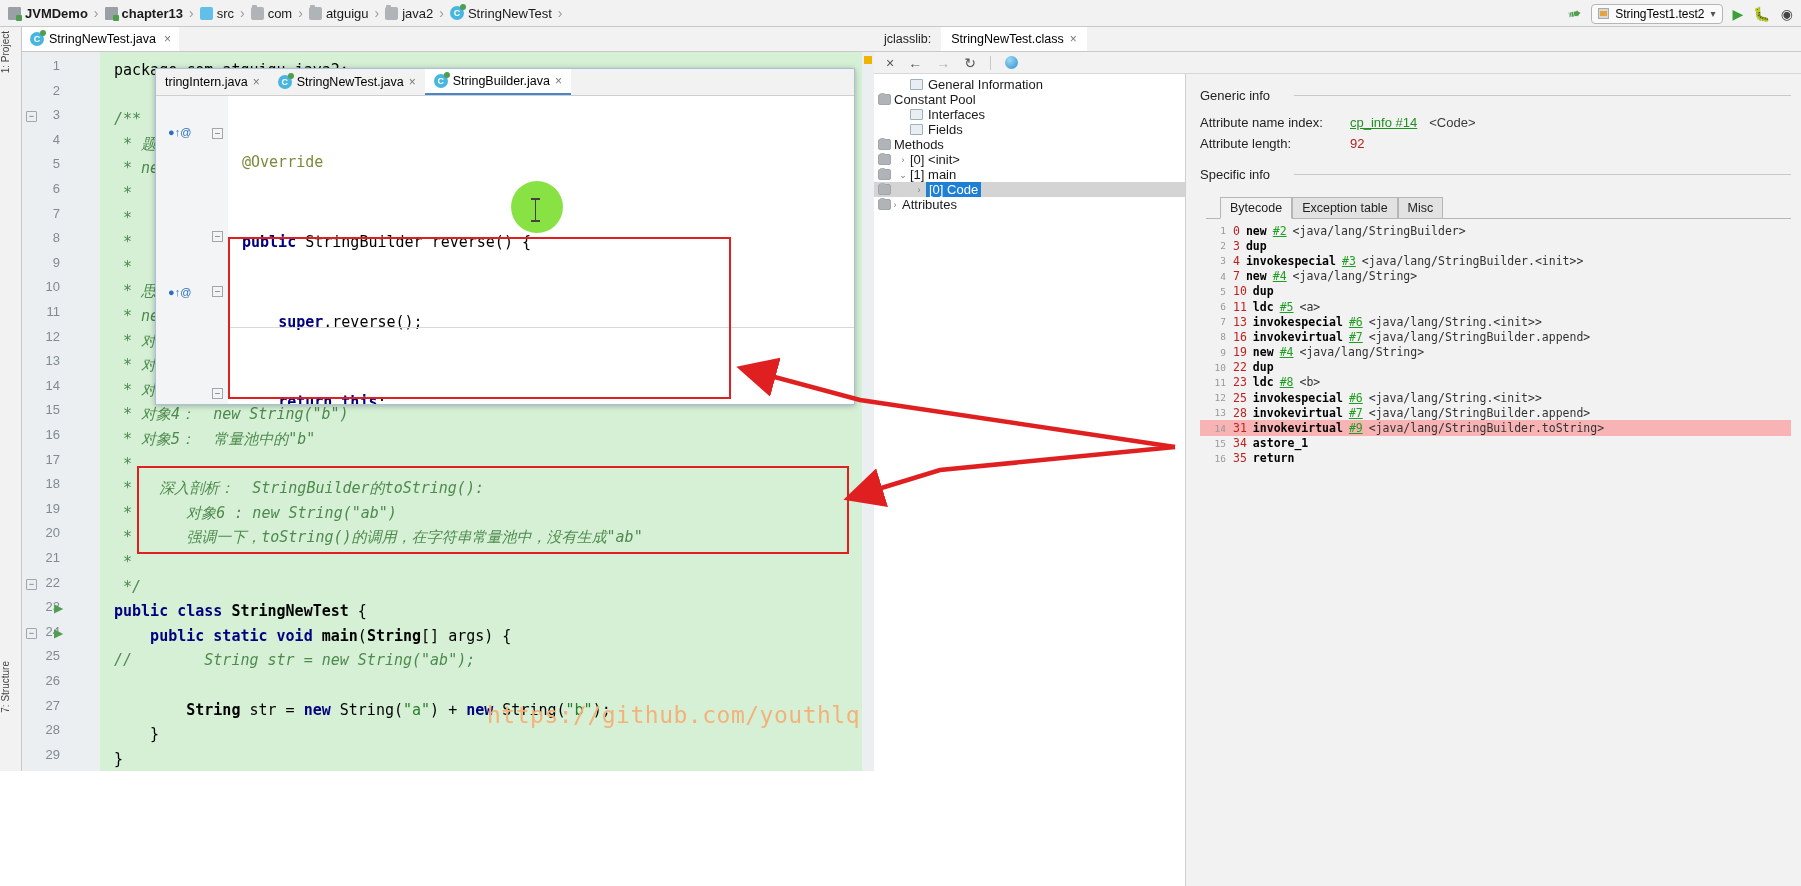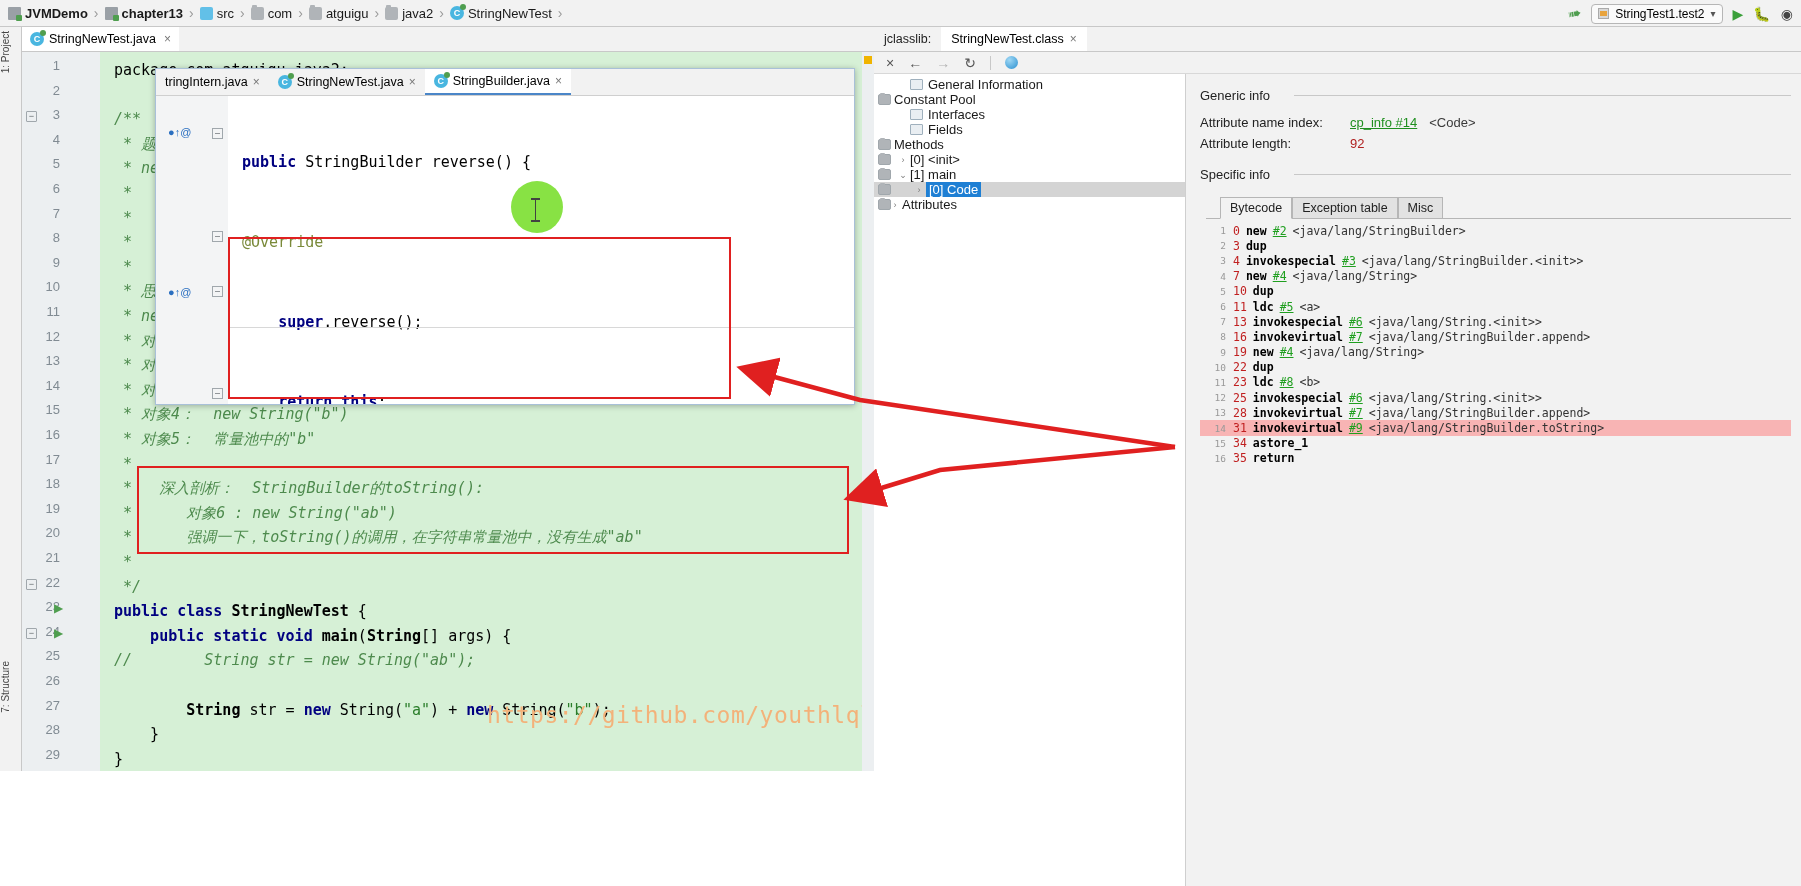"public StringBuilder reverse() {" div.row { order: before "@Override" -> after "@Override" }
